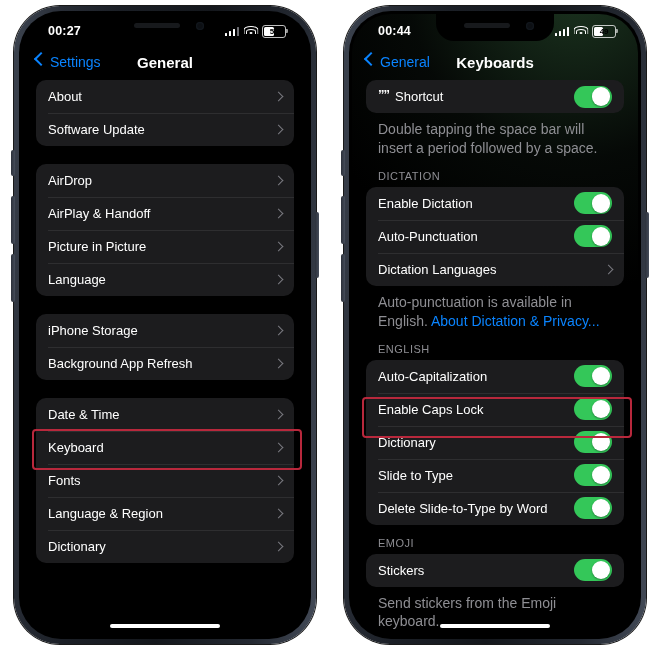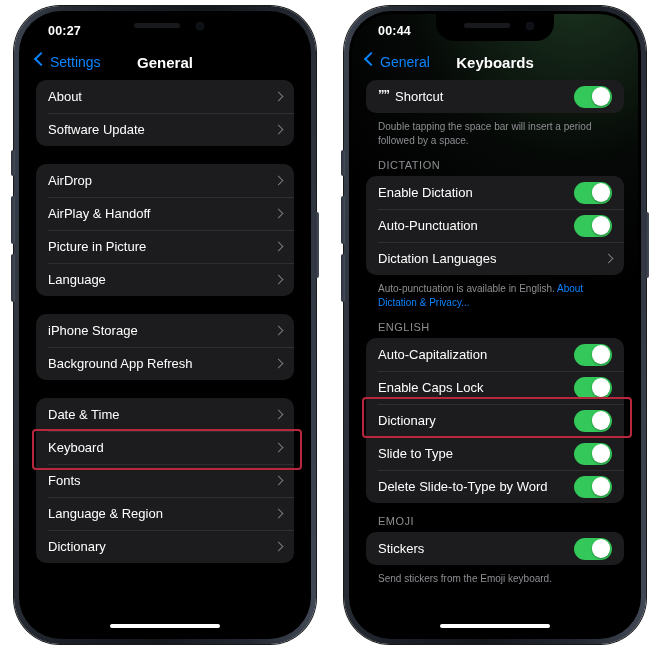"00:27" .statusbar { justify-content: none -> space-between }
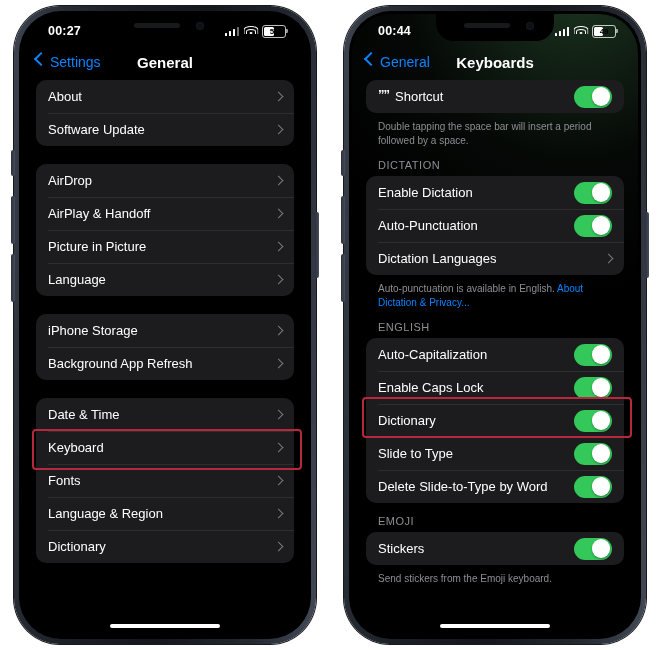"Double tapping the space bar" .footnote { font-size: 10px -> 14px }
